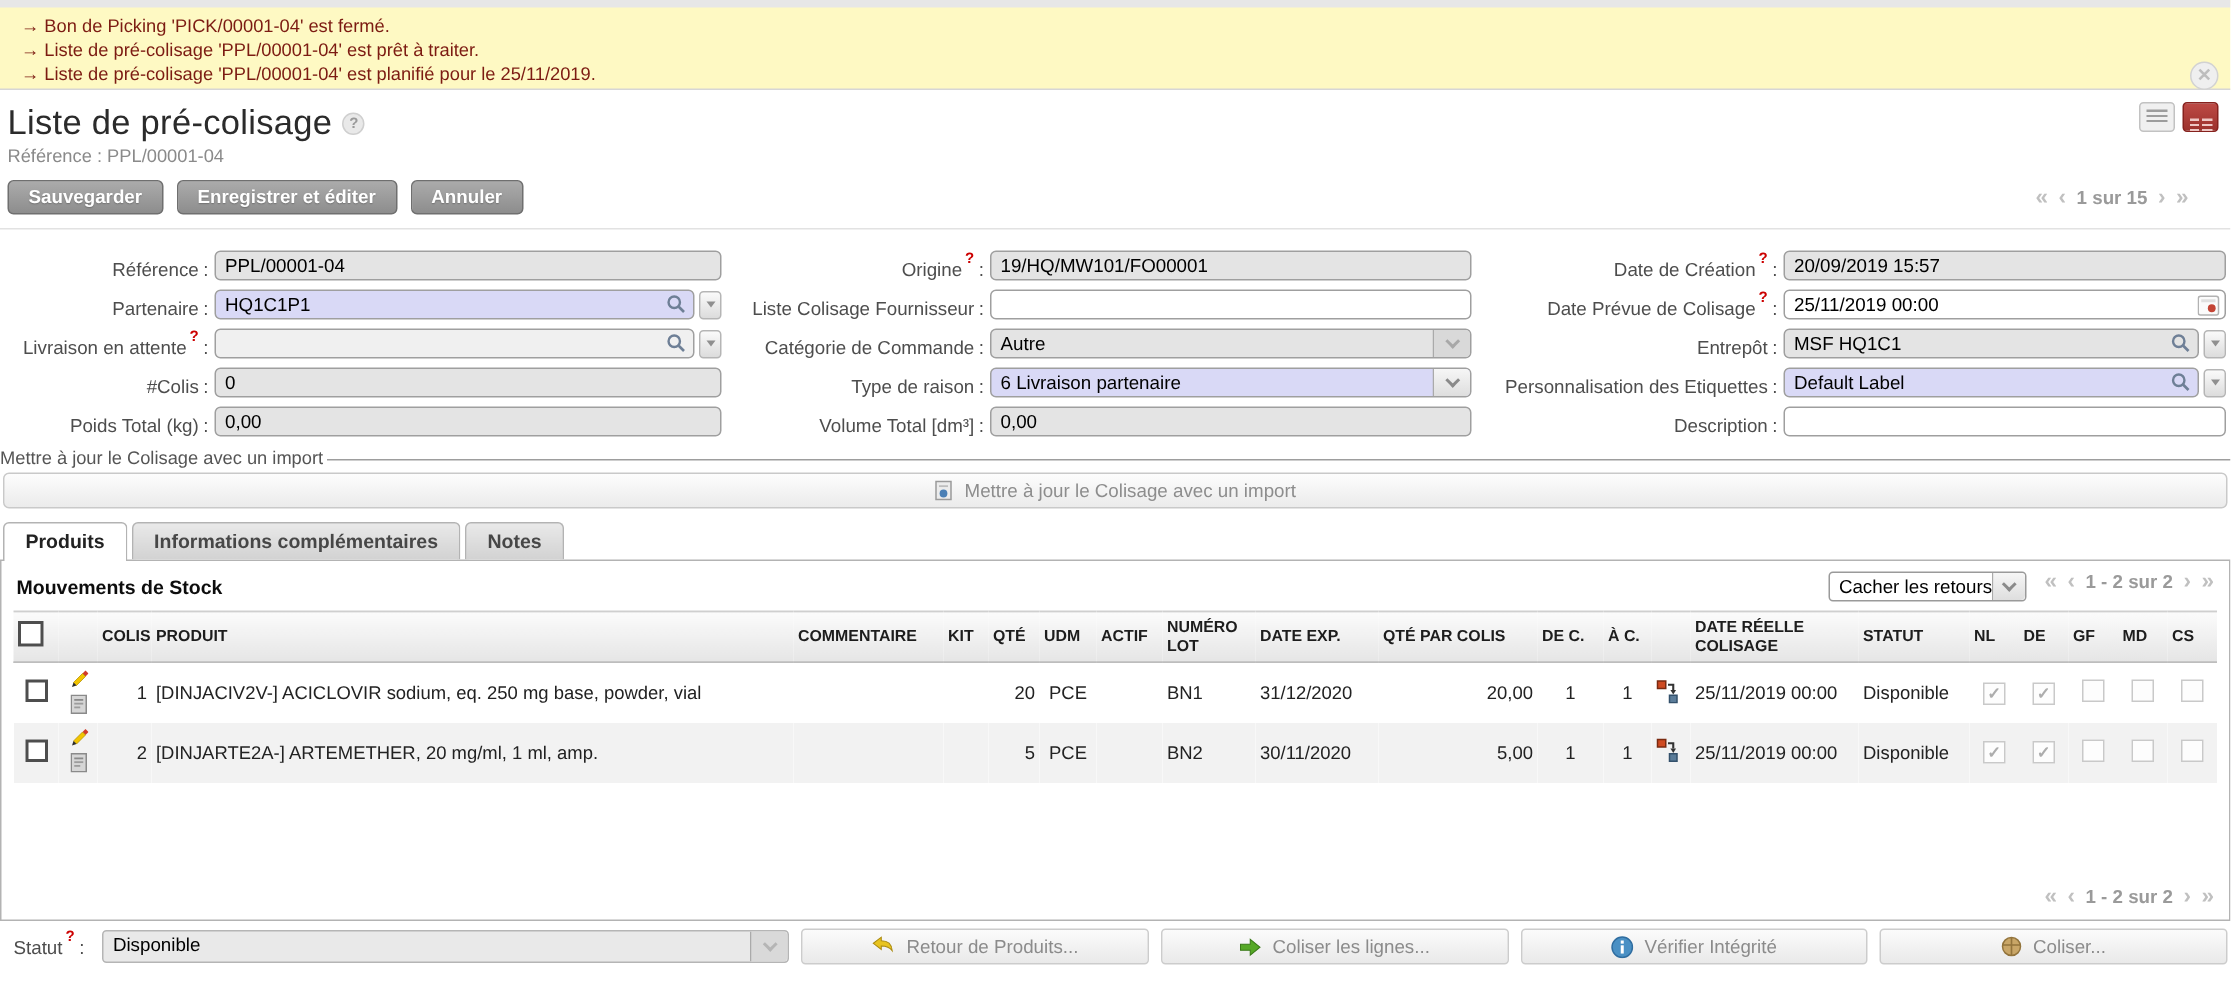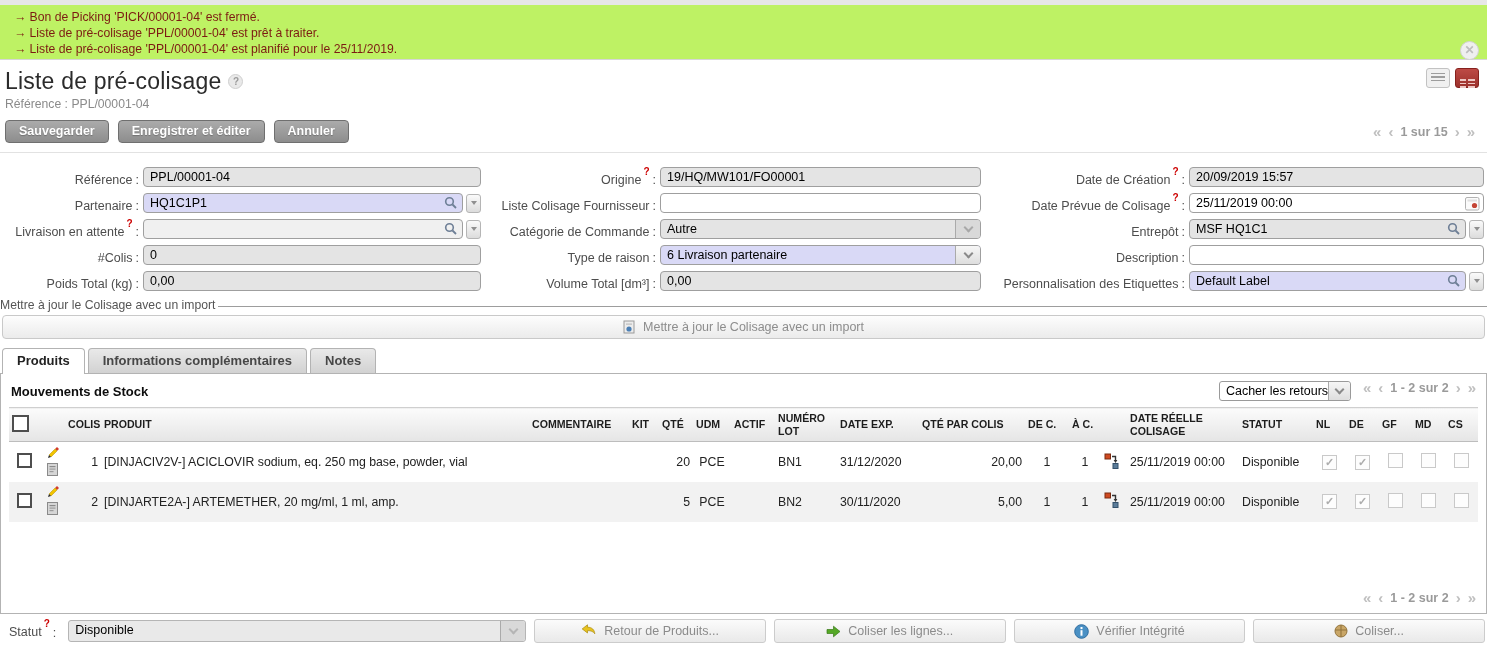"→ Bon de Picking 'PICK/00001-04'" .notif { background: #bef264 -> #fef9c3 }
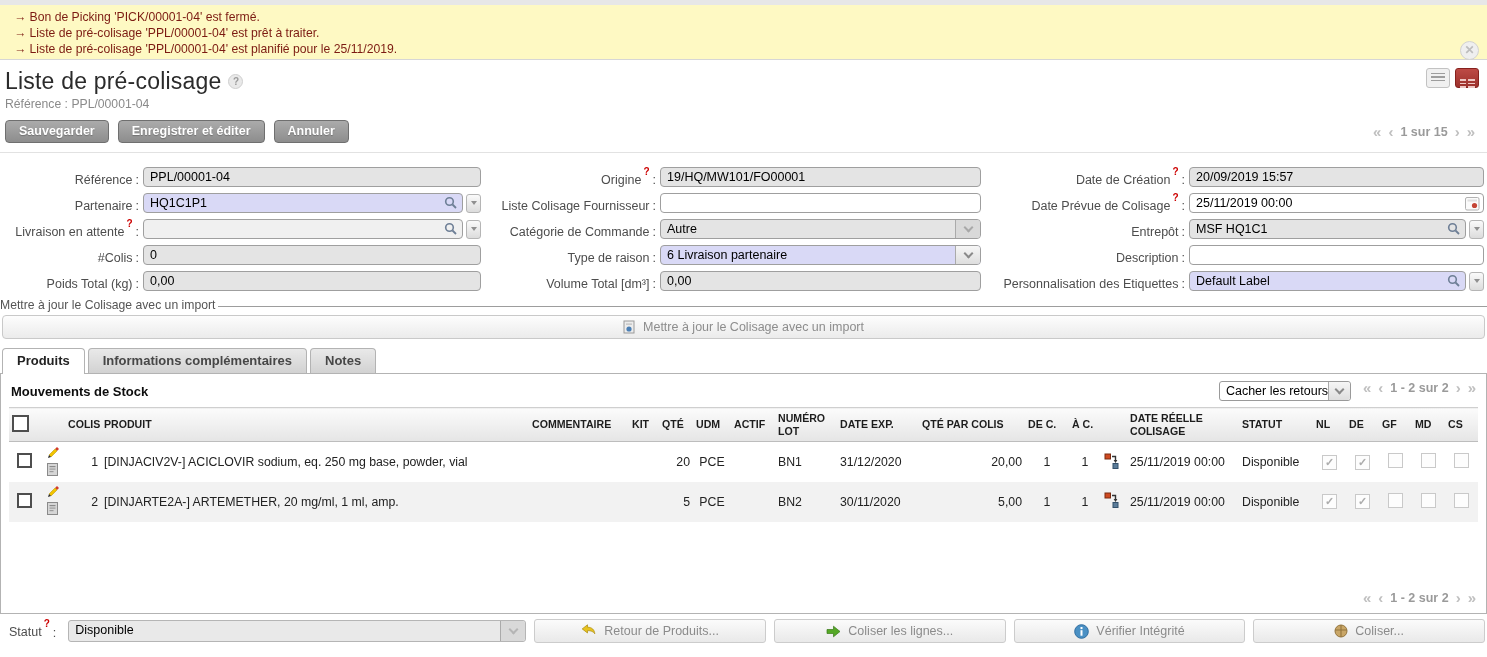"Sauvegarder" .toolbar { padding: 0 12px 9px 5px -> 0 28px 9px 5px }
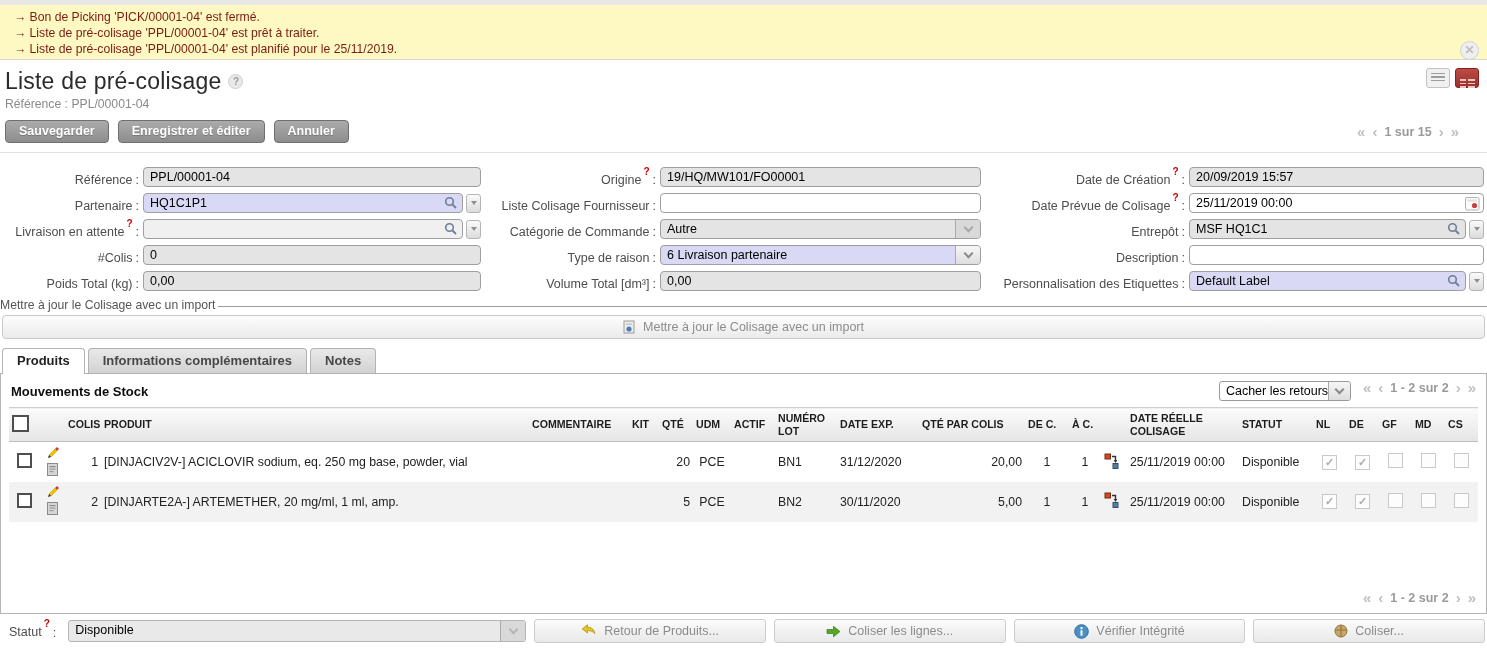"Description :" div.frow { order: before "Personnalisation des Etiquettes :" -> after "Personnalisation des Etiquettes :" }
